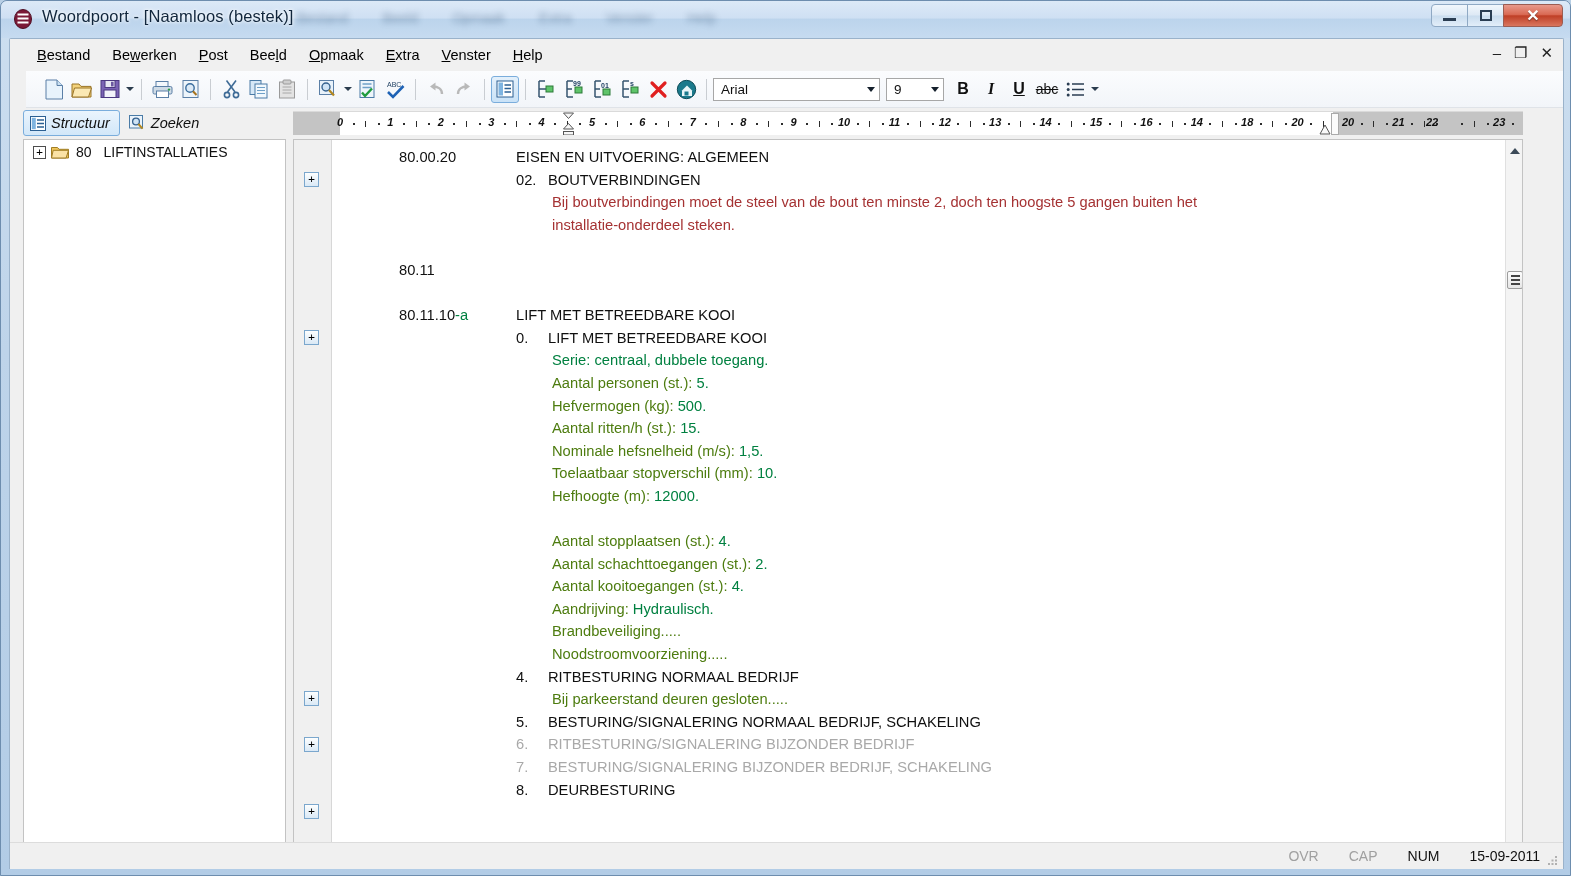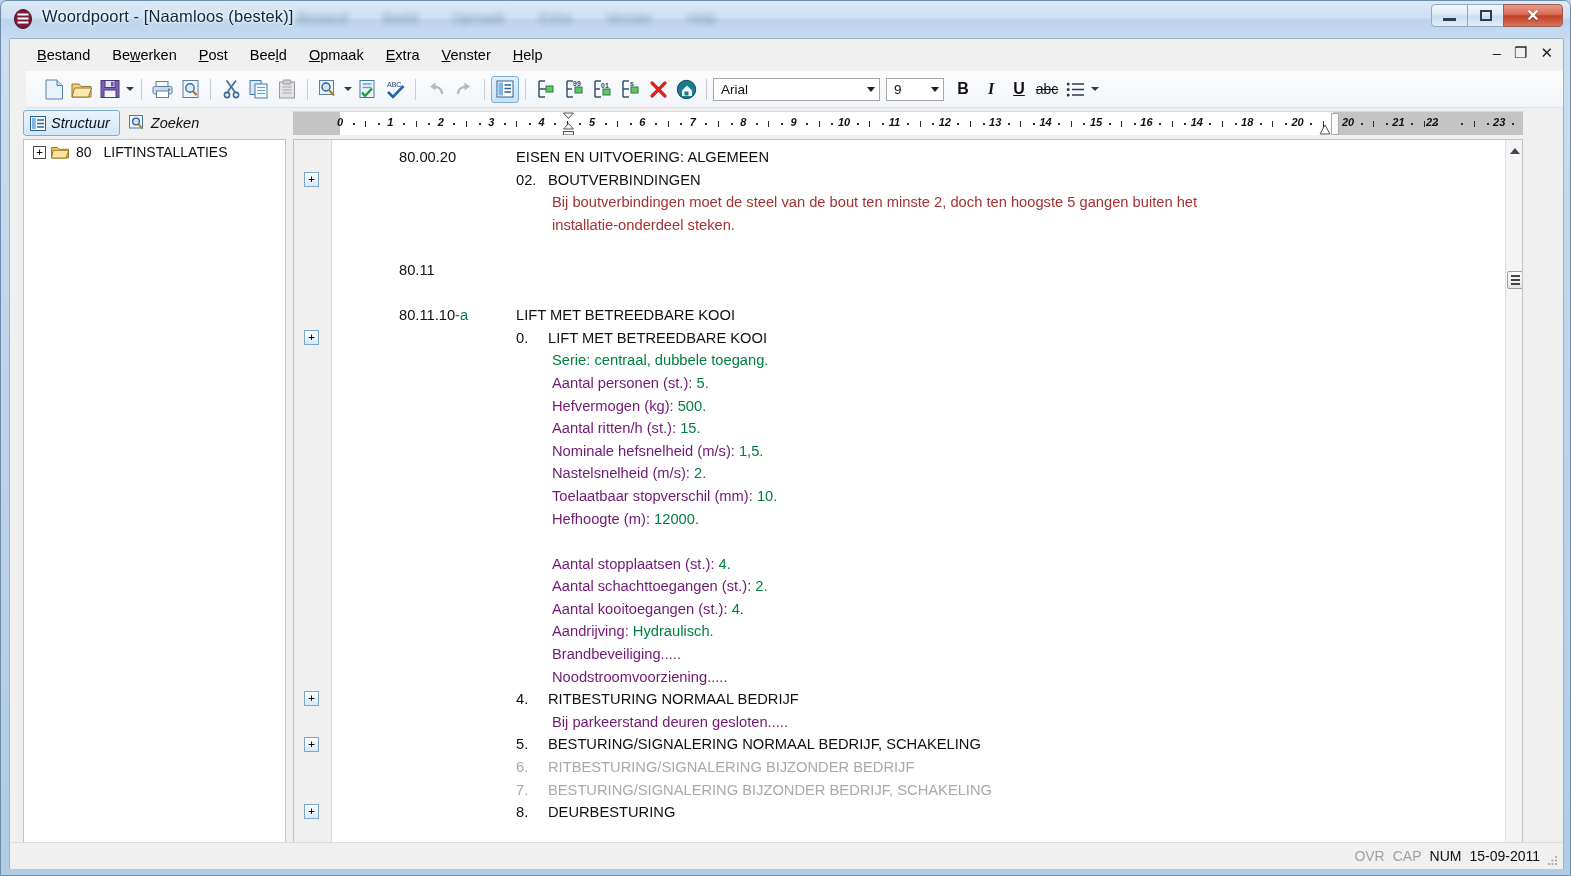"Aantal personen (st.):" .red { color: #701a75 -> #4d7c0f }
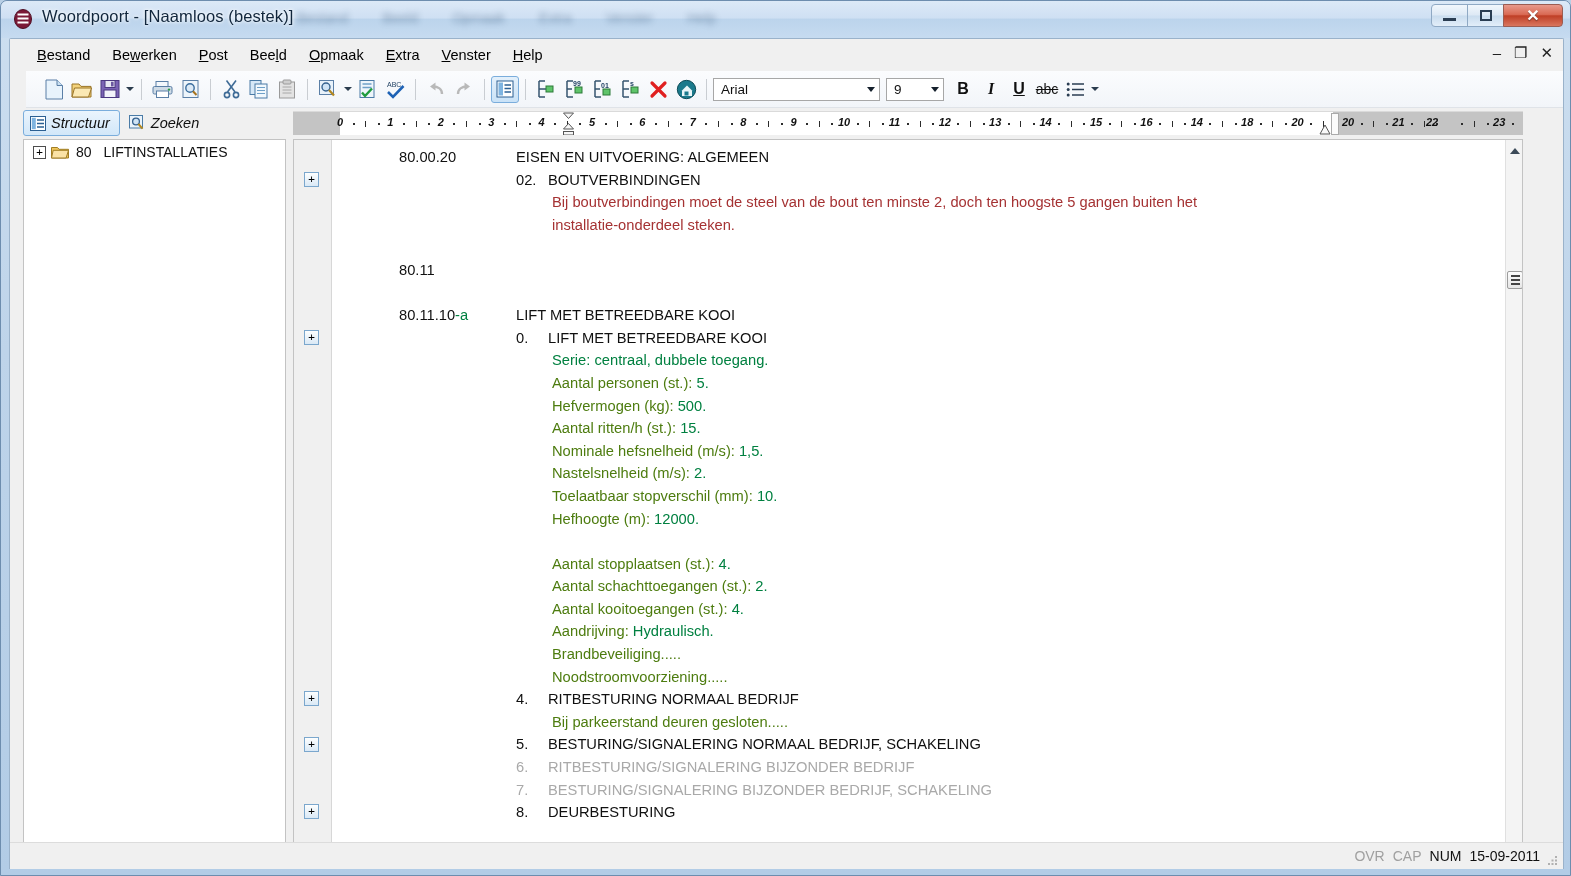"Nastelsnelheid (m/s): 2." div.docline { html: <div> <span><span>Nastelsnelheid (m/s):</span><span> 2.</span></span> </div> -> none }
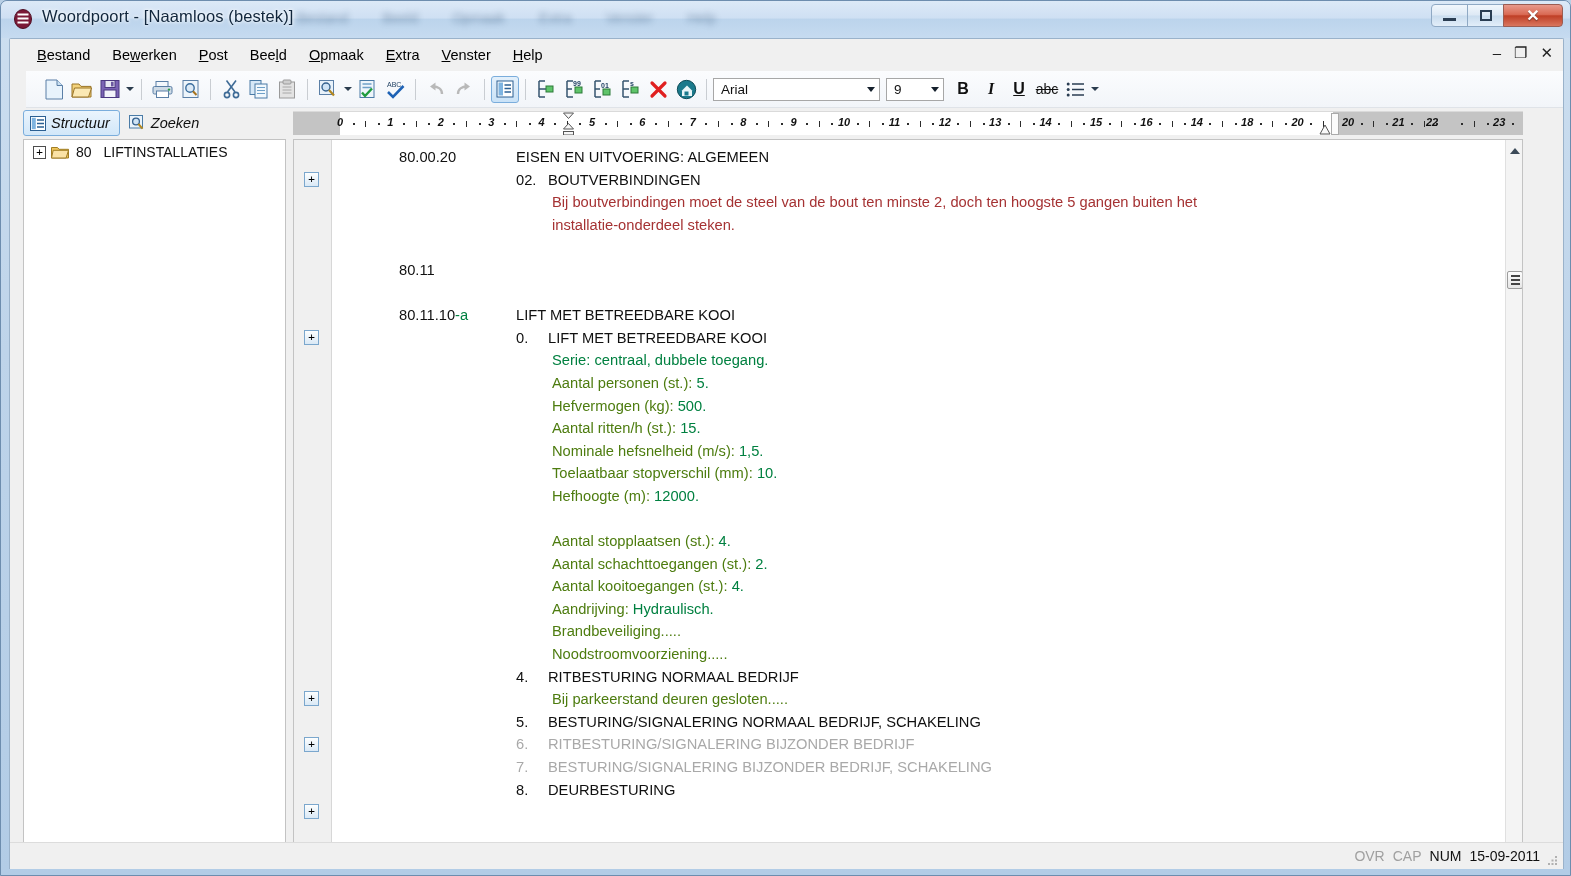"OVR" #status-bar { gap: 8px -> 30px }
